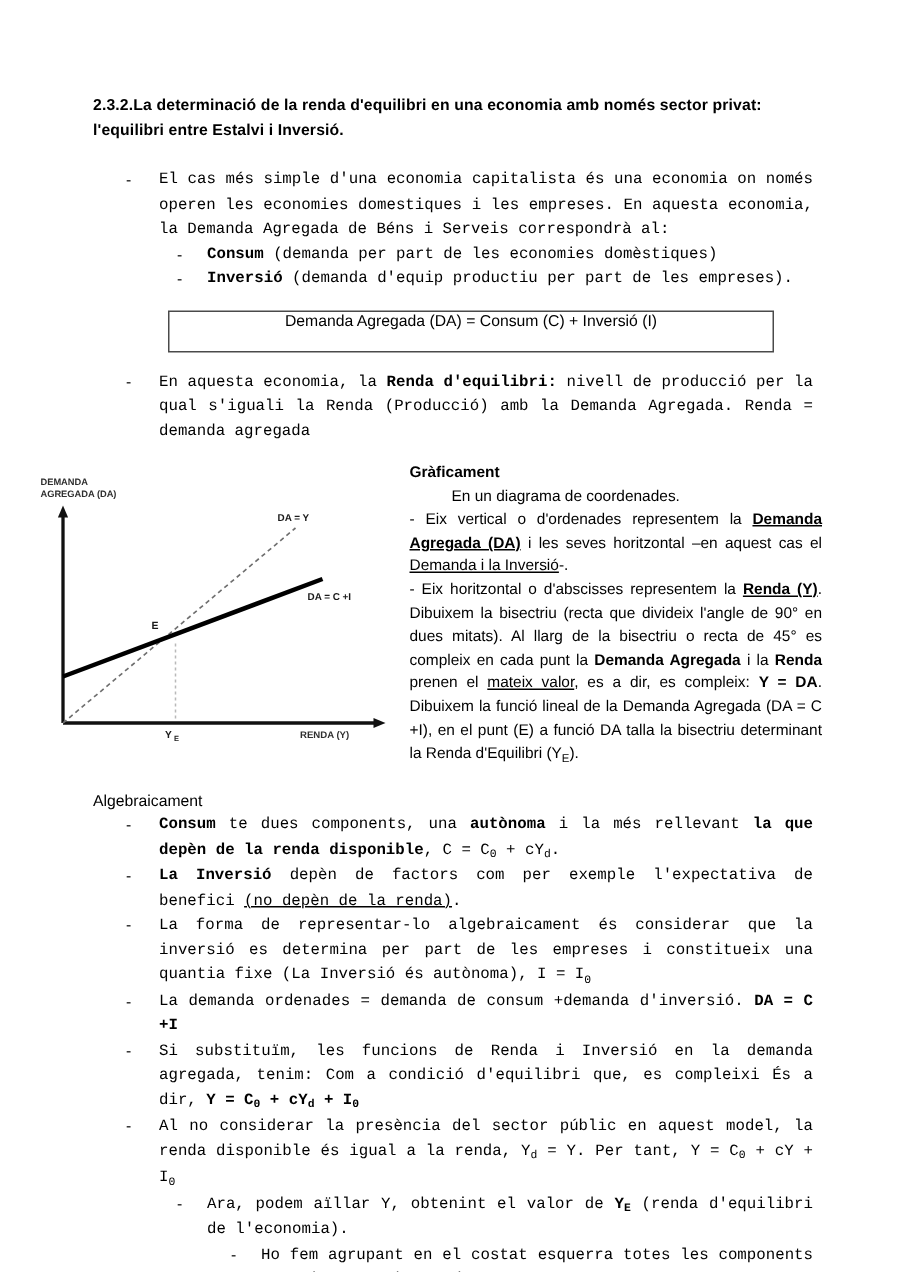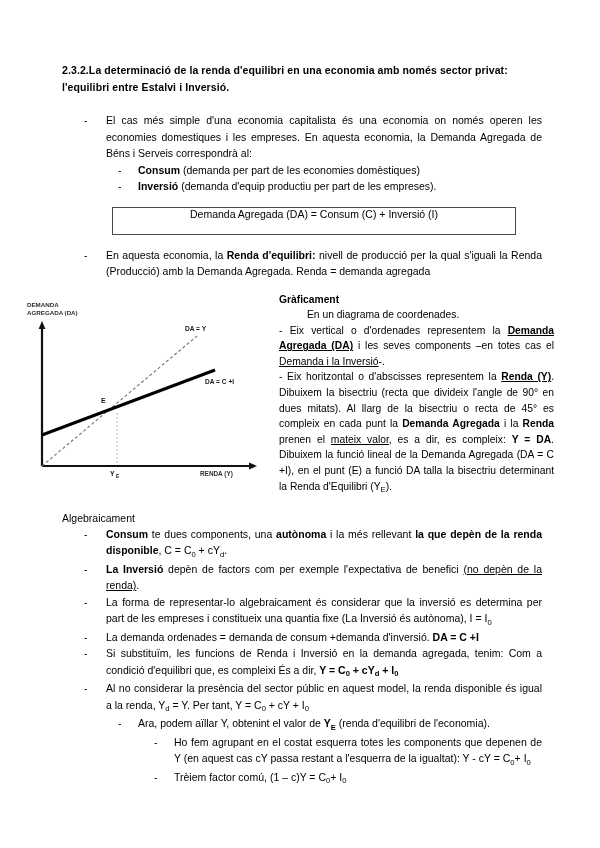"El cas més simple d'una" .btxt { font-family: none -> Liberation Mono, monospace }
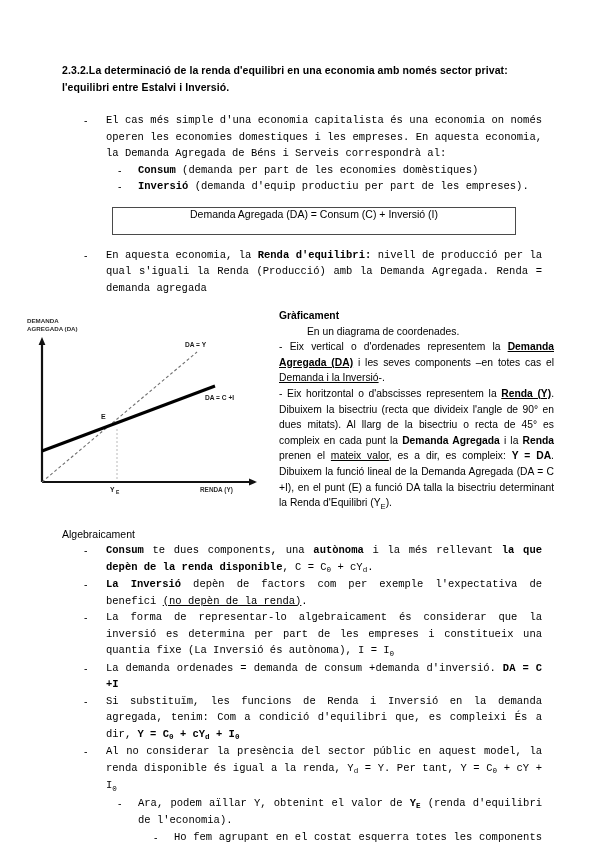"Gràficament" .text-col { left: 217px -> 211px }
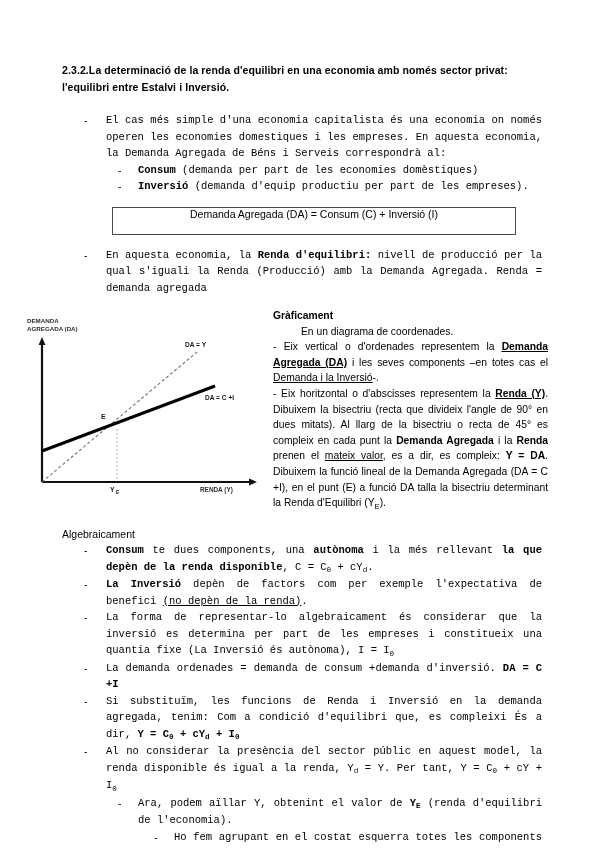"i les seves components –en" span { text: components –en totes -> horitzontal –en aquest }
